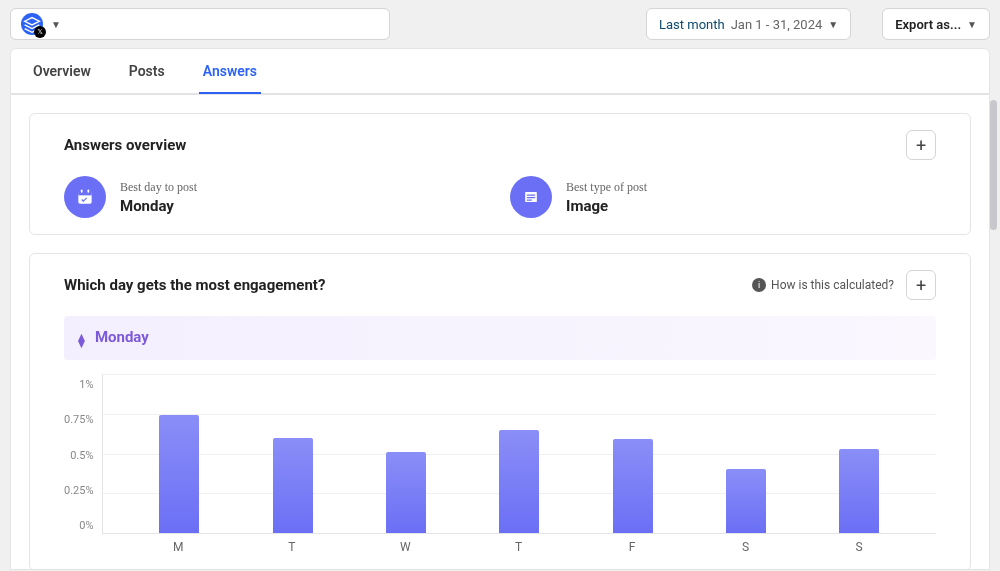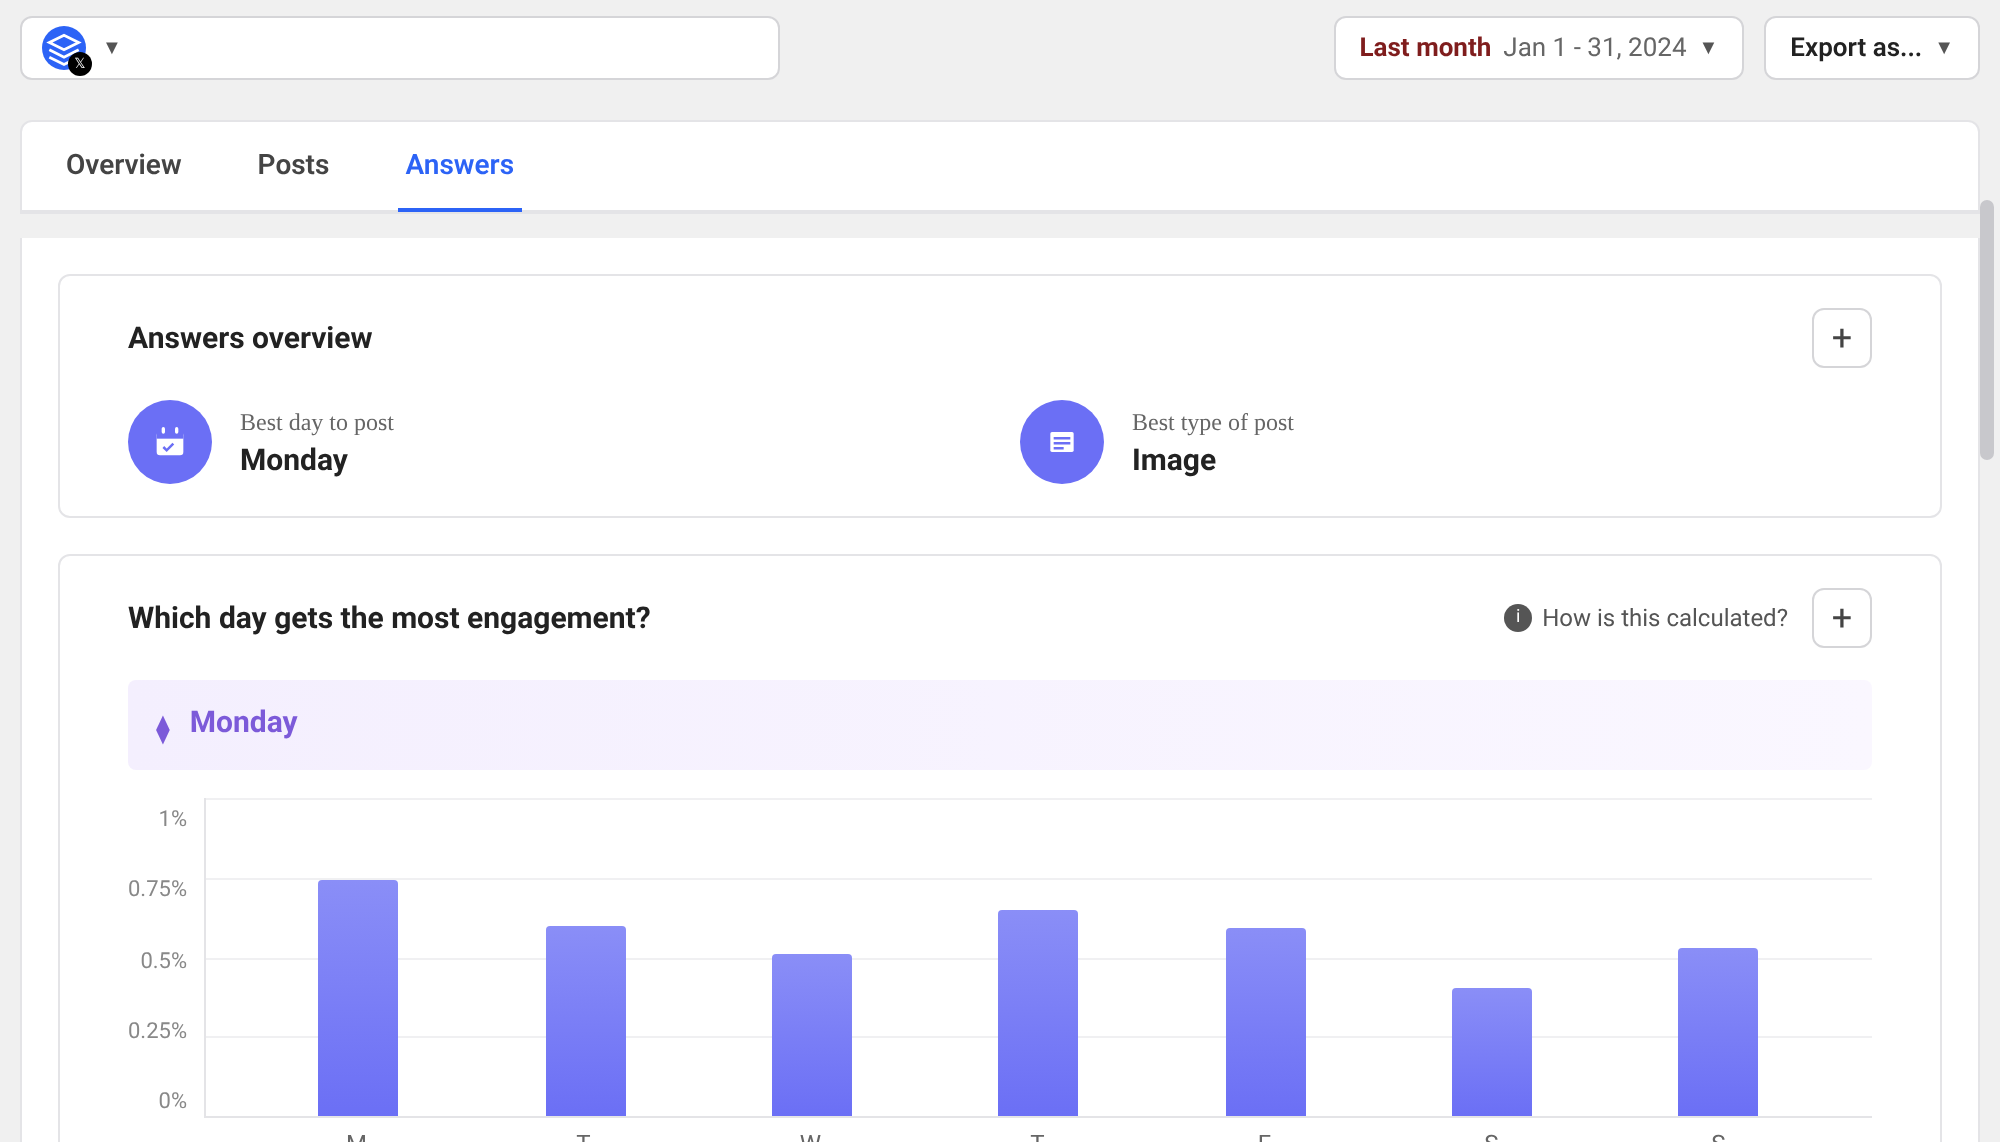"Last month" .date-label { color: #7f1d1d -> #0c4a6e; font-weight: 700 -> 400 }
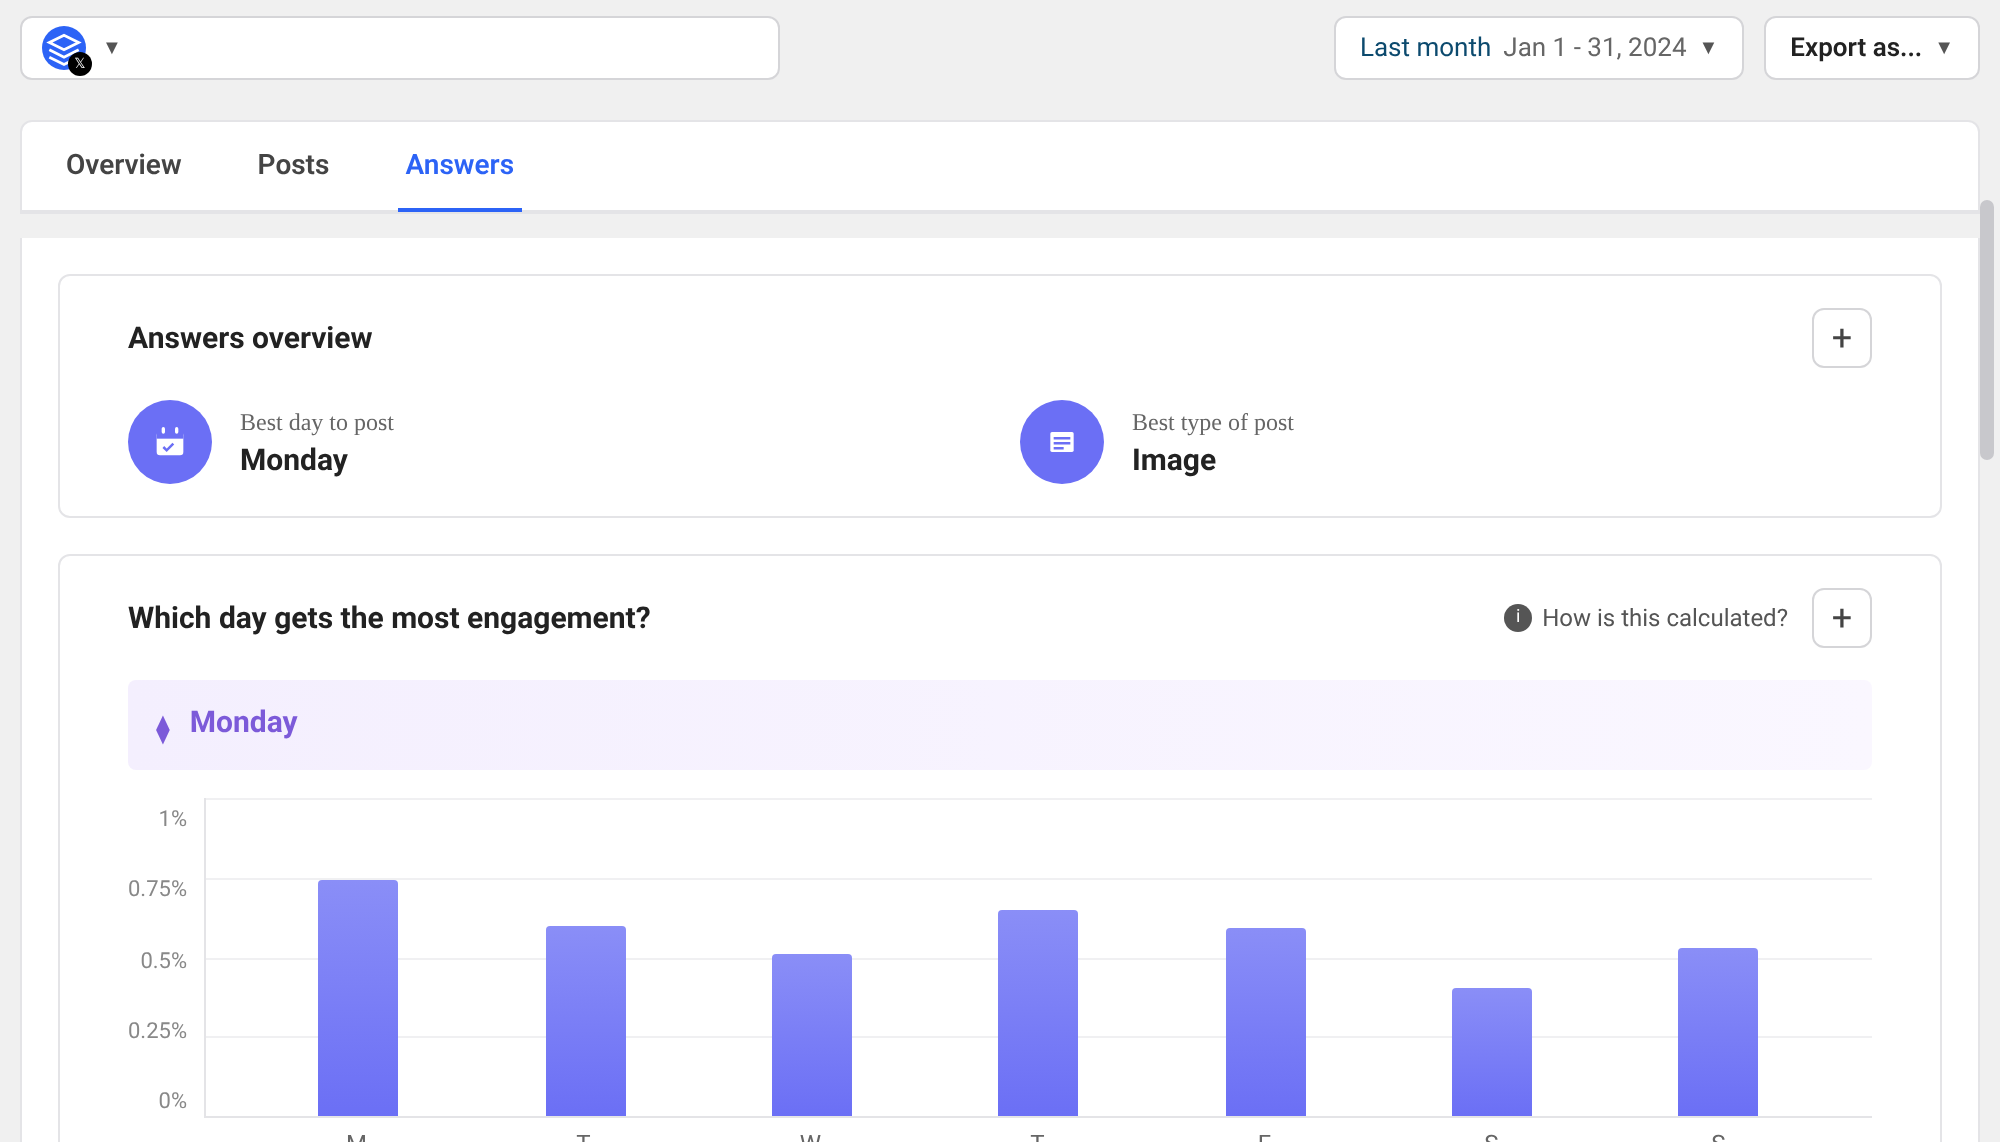"Export as..." .export-btn { margin-left: none -> 21px }
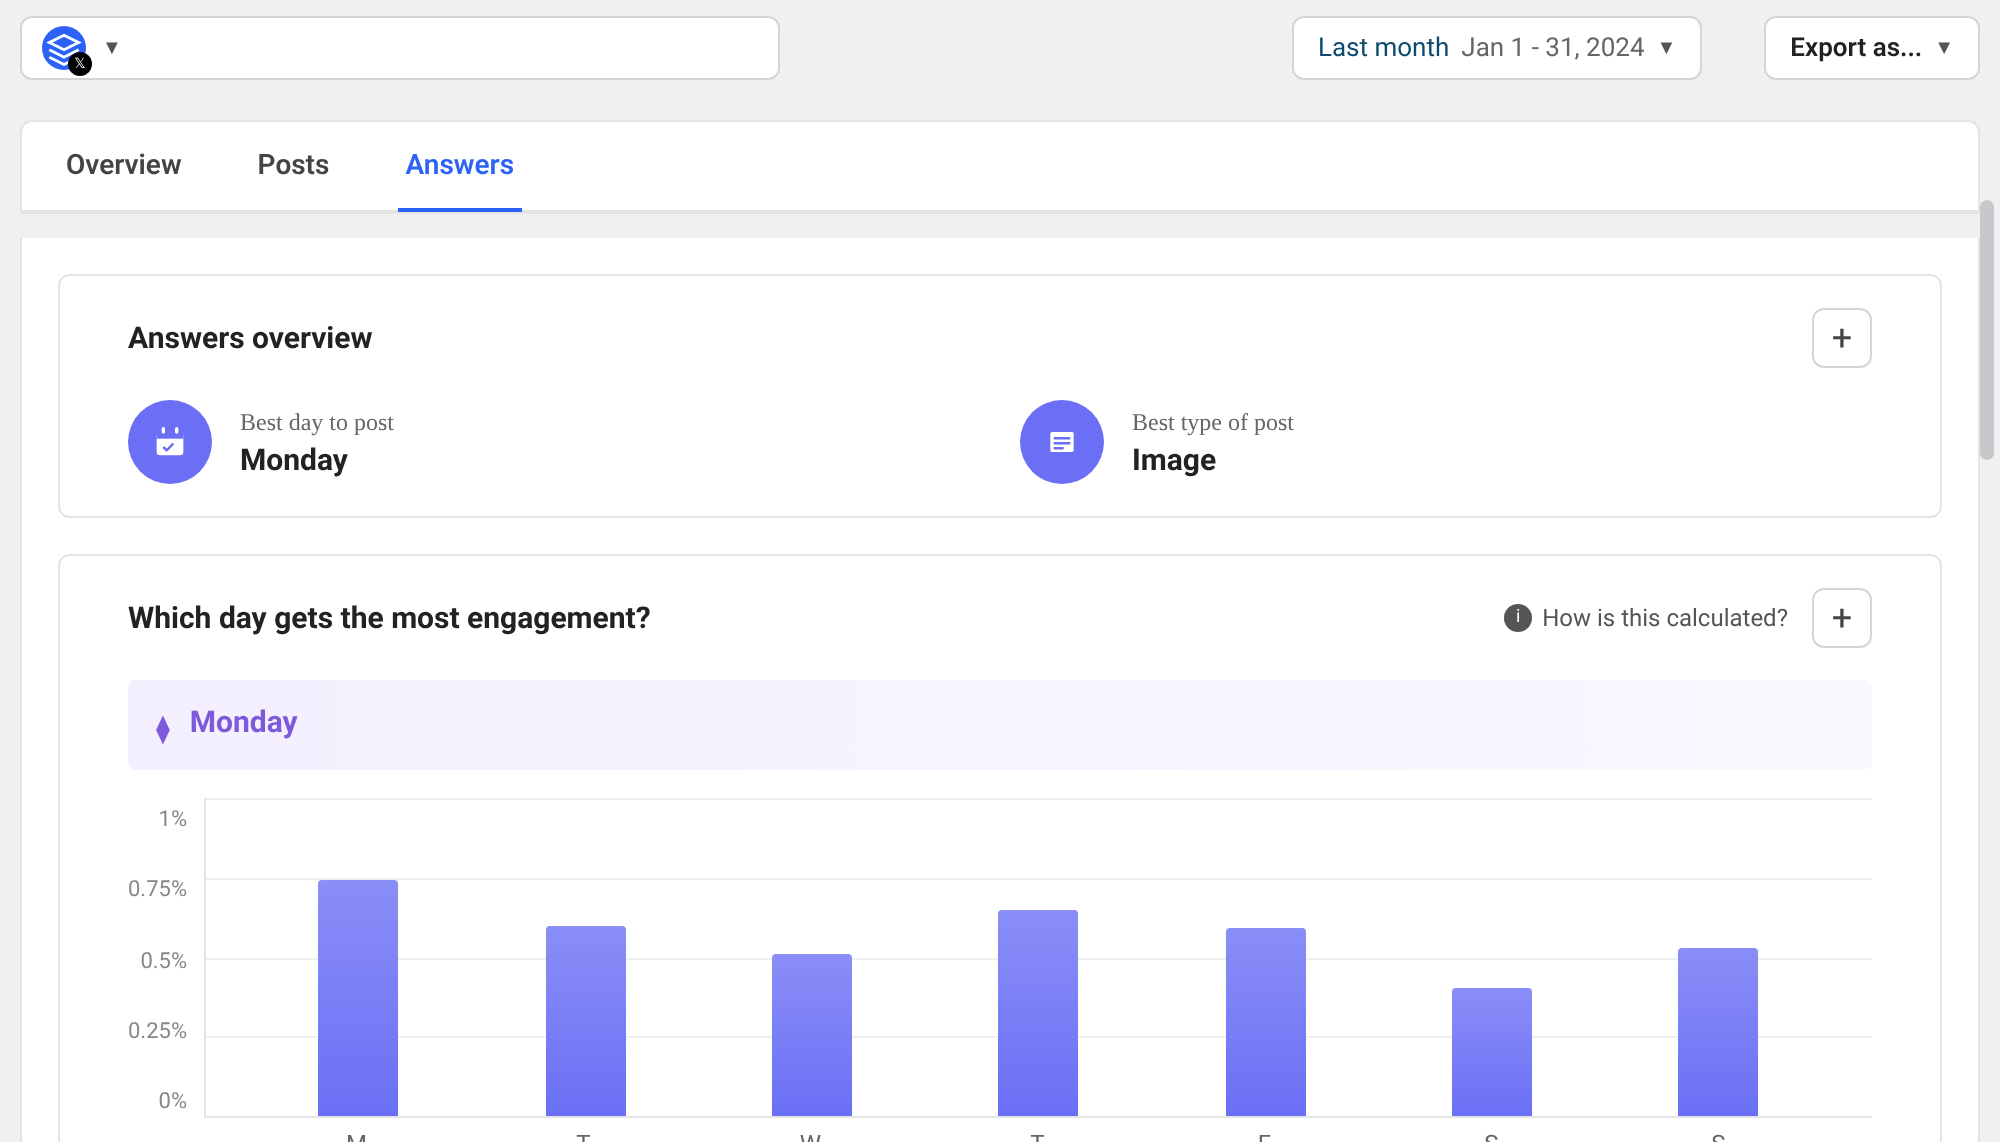"Overview" .tabs-container { margin: 12px 10px -> 0 10px }
